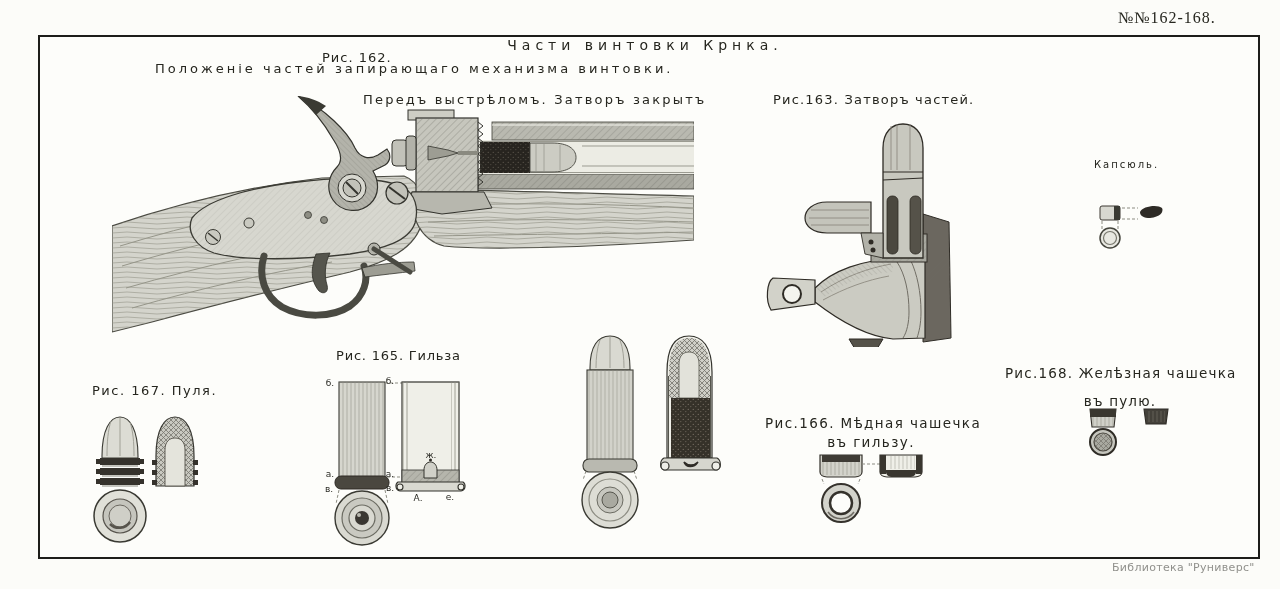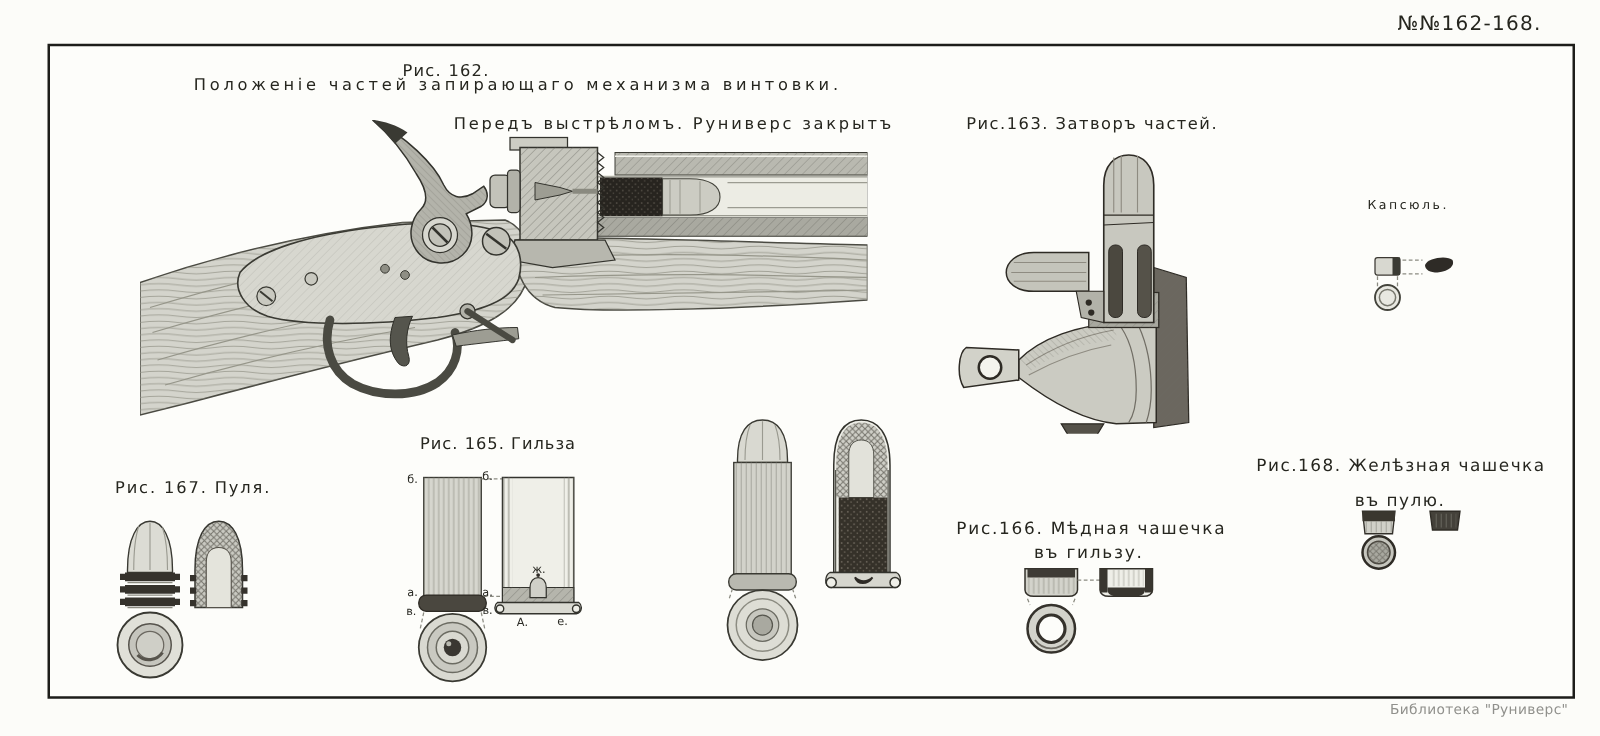"№№162-168." .sheet-number { font-family: none -> Liberation Serif, serif }
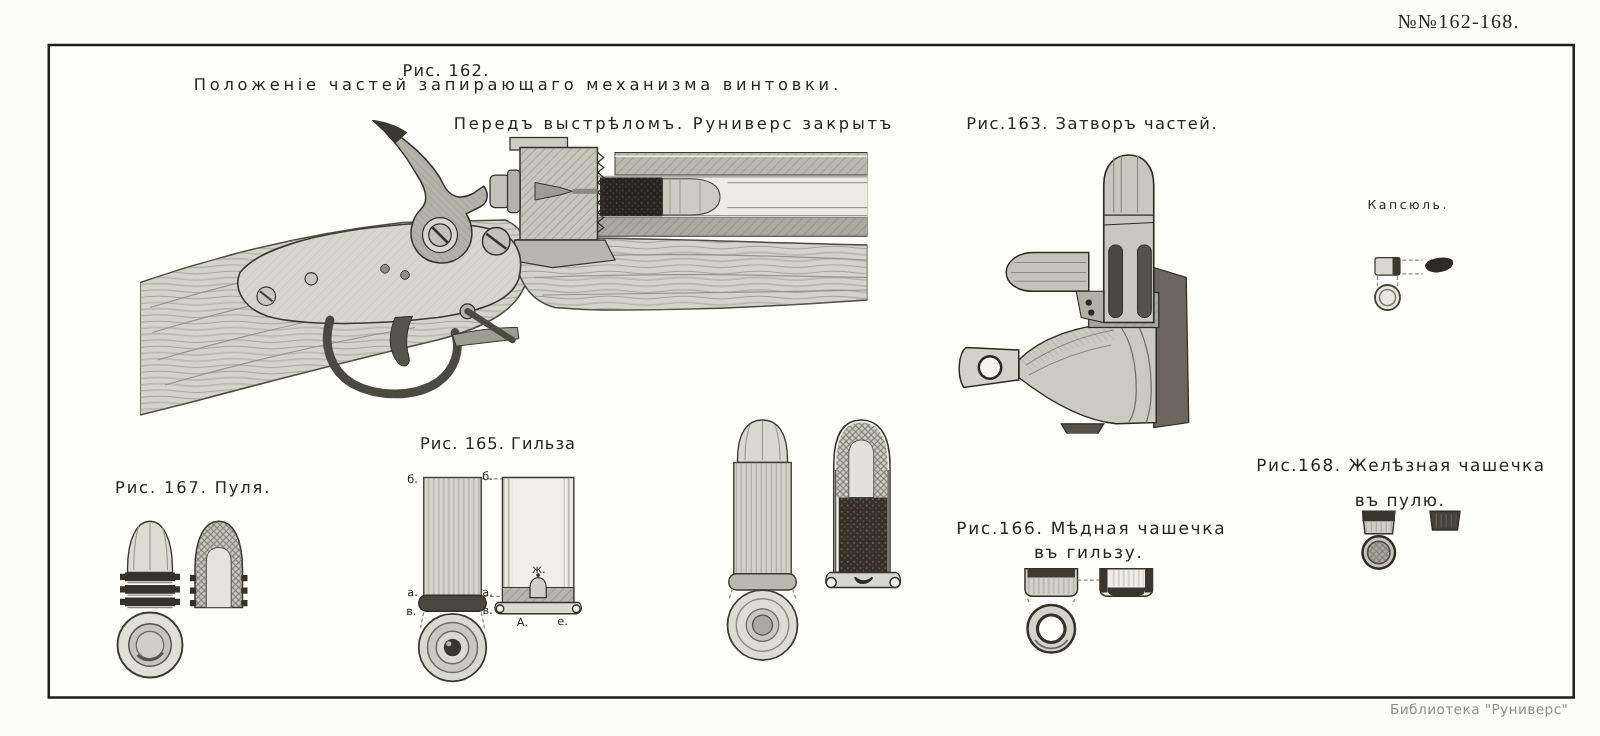"Части винтовки Крнка." div.cap { html: none -> <div>Части винтовки Крнка.</div> }
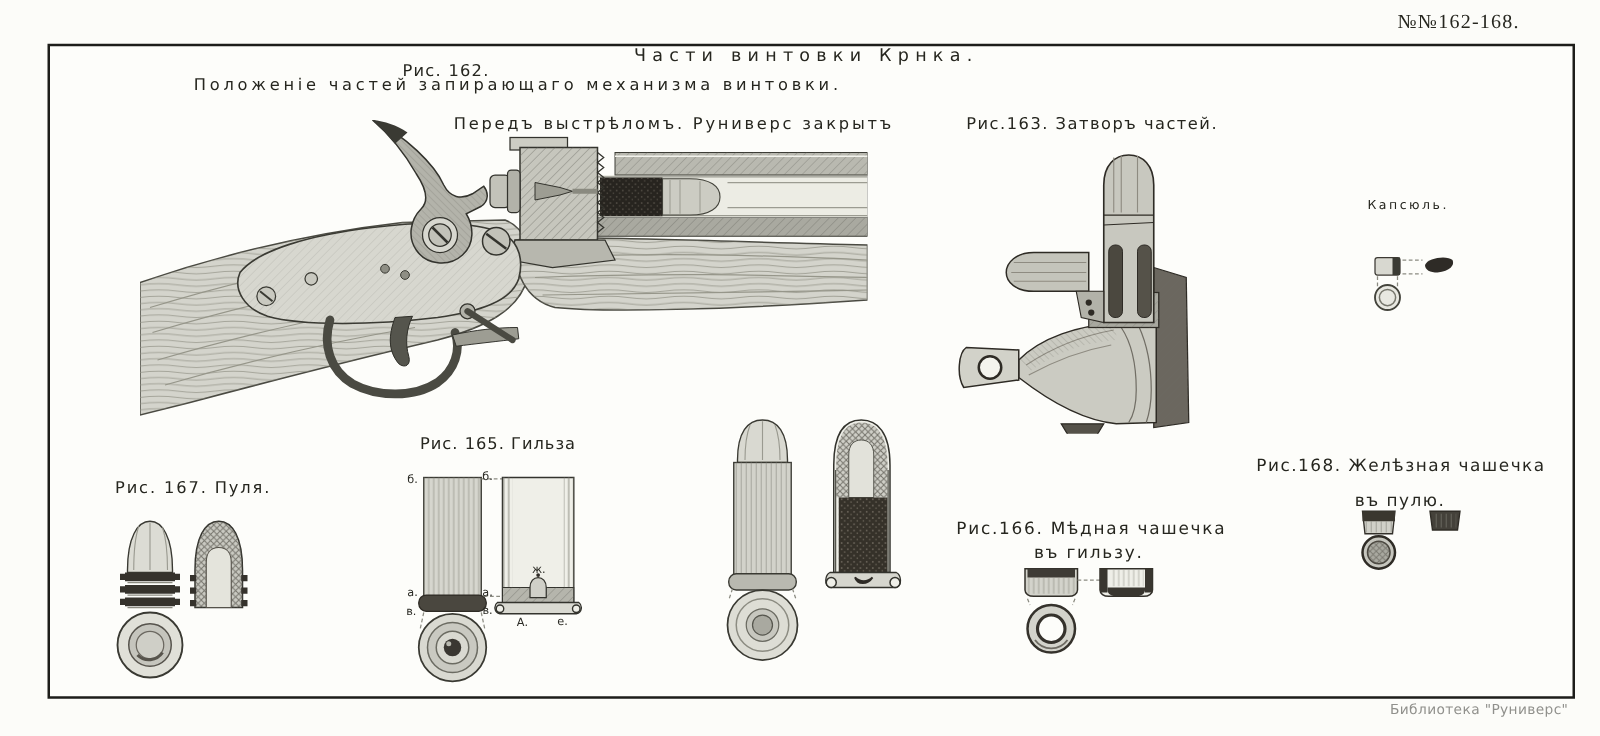"Передъ выстрѣломъ. Руниверс закрытъ" div.cap { text: Руниверс -> Затворъ }
